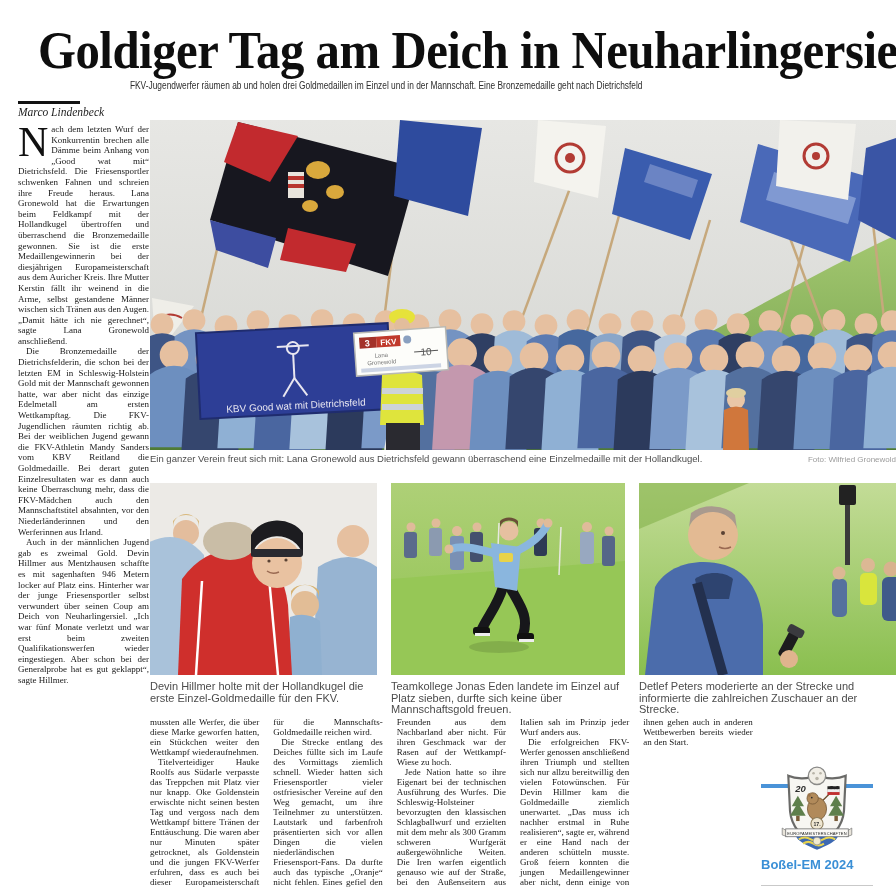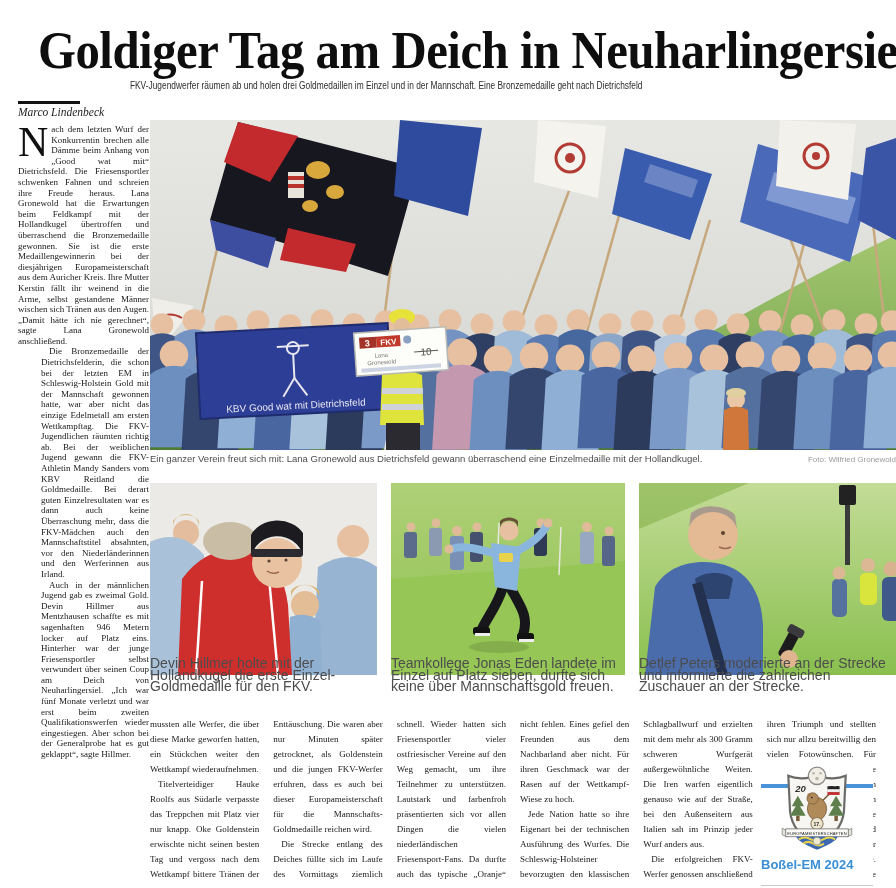"Die Bronzemedaille der" .left-col p + p { margin-left: 23px -> none }
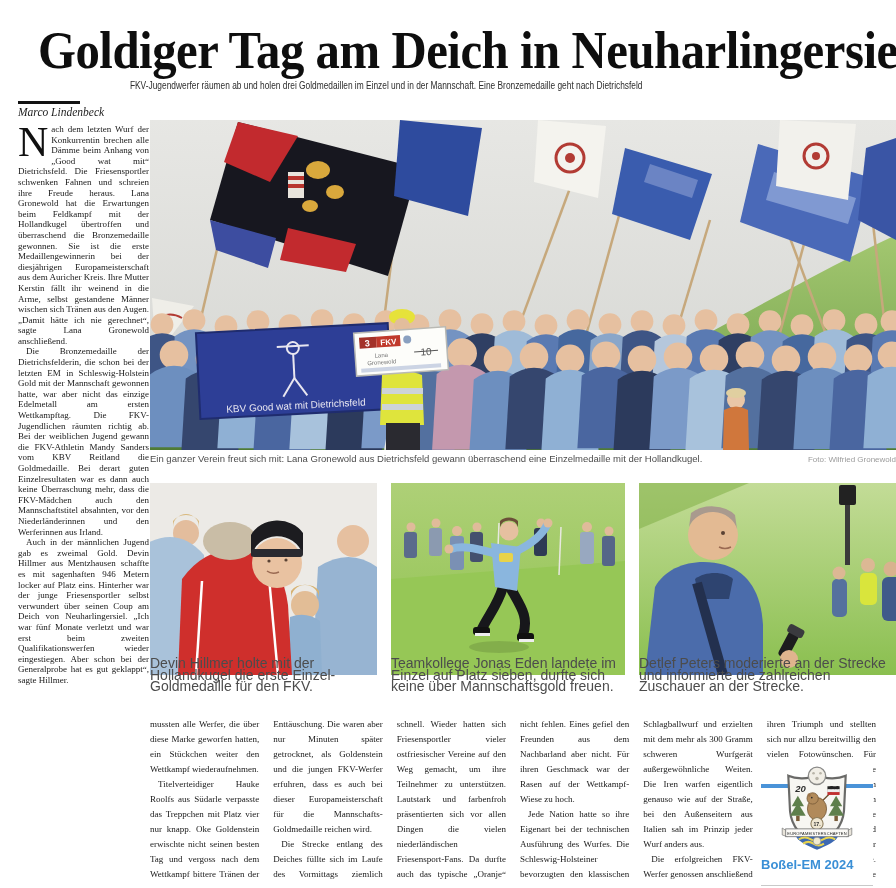"Devin Hillmer holte mit der" .mid-cap { font-size: 14px -> 11px; top: 658px -> 681px }
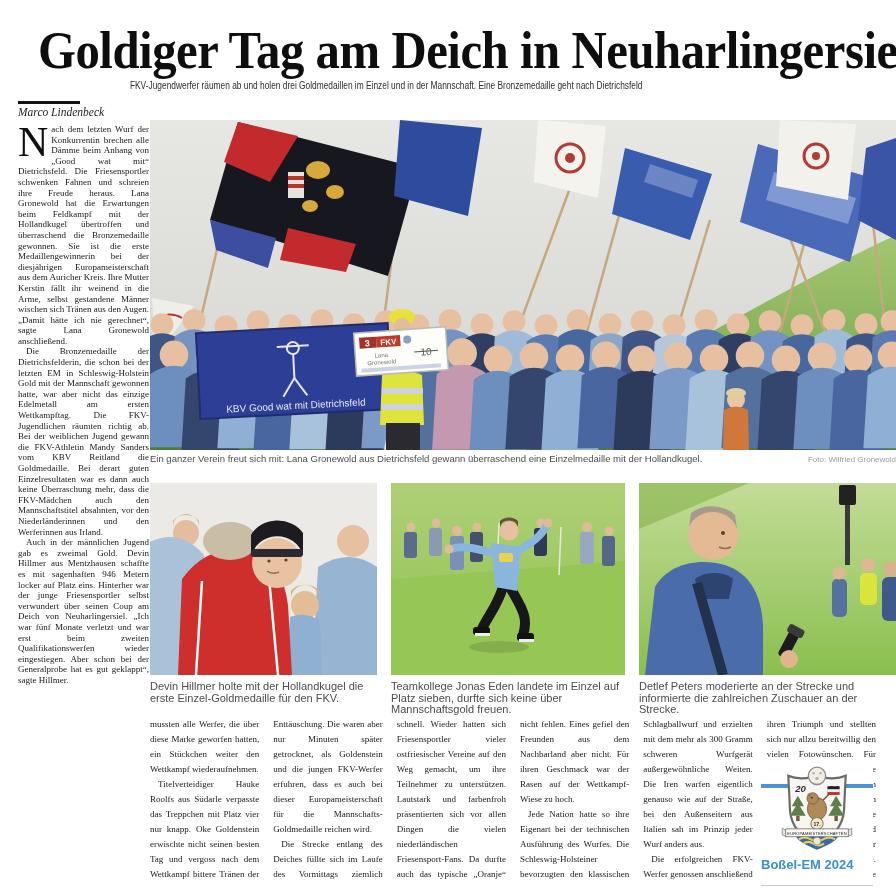"mussten alle Werfer, die über" .bottom-text { line-height: 15px -> 10px }
